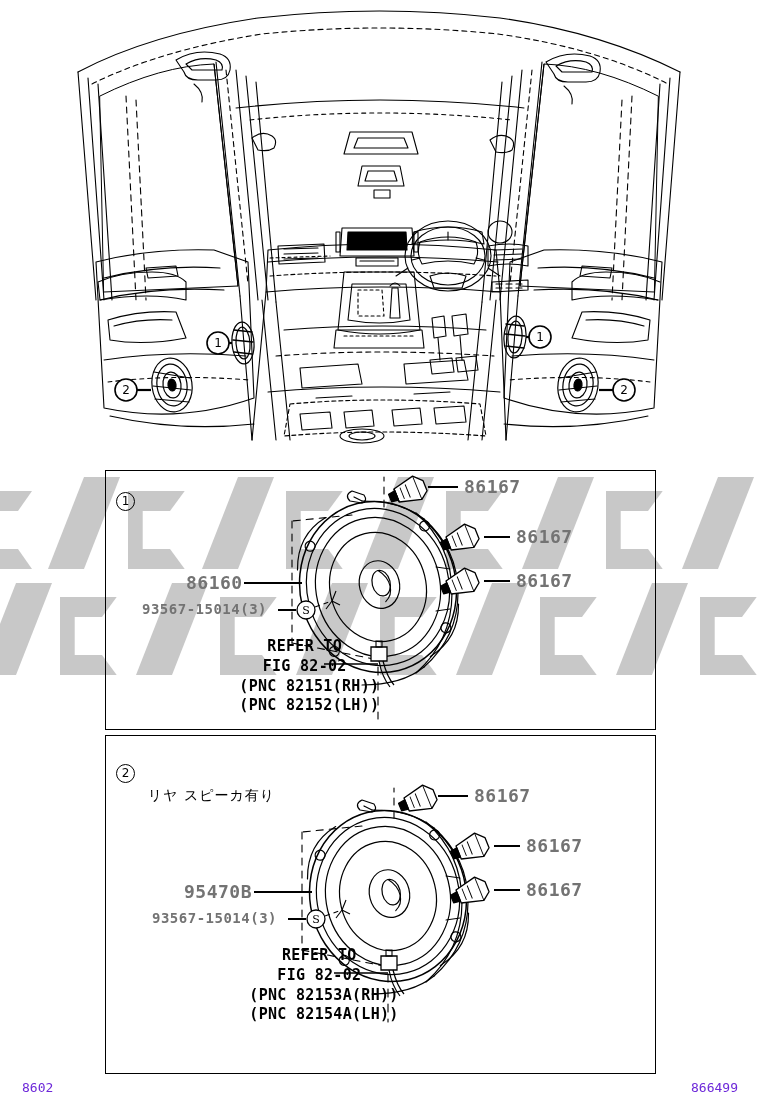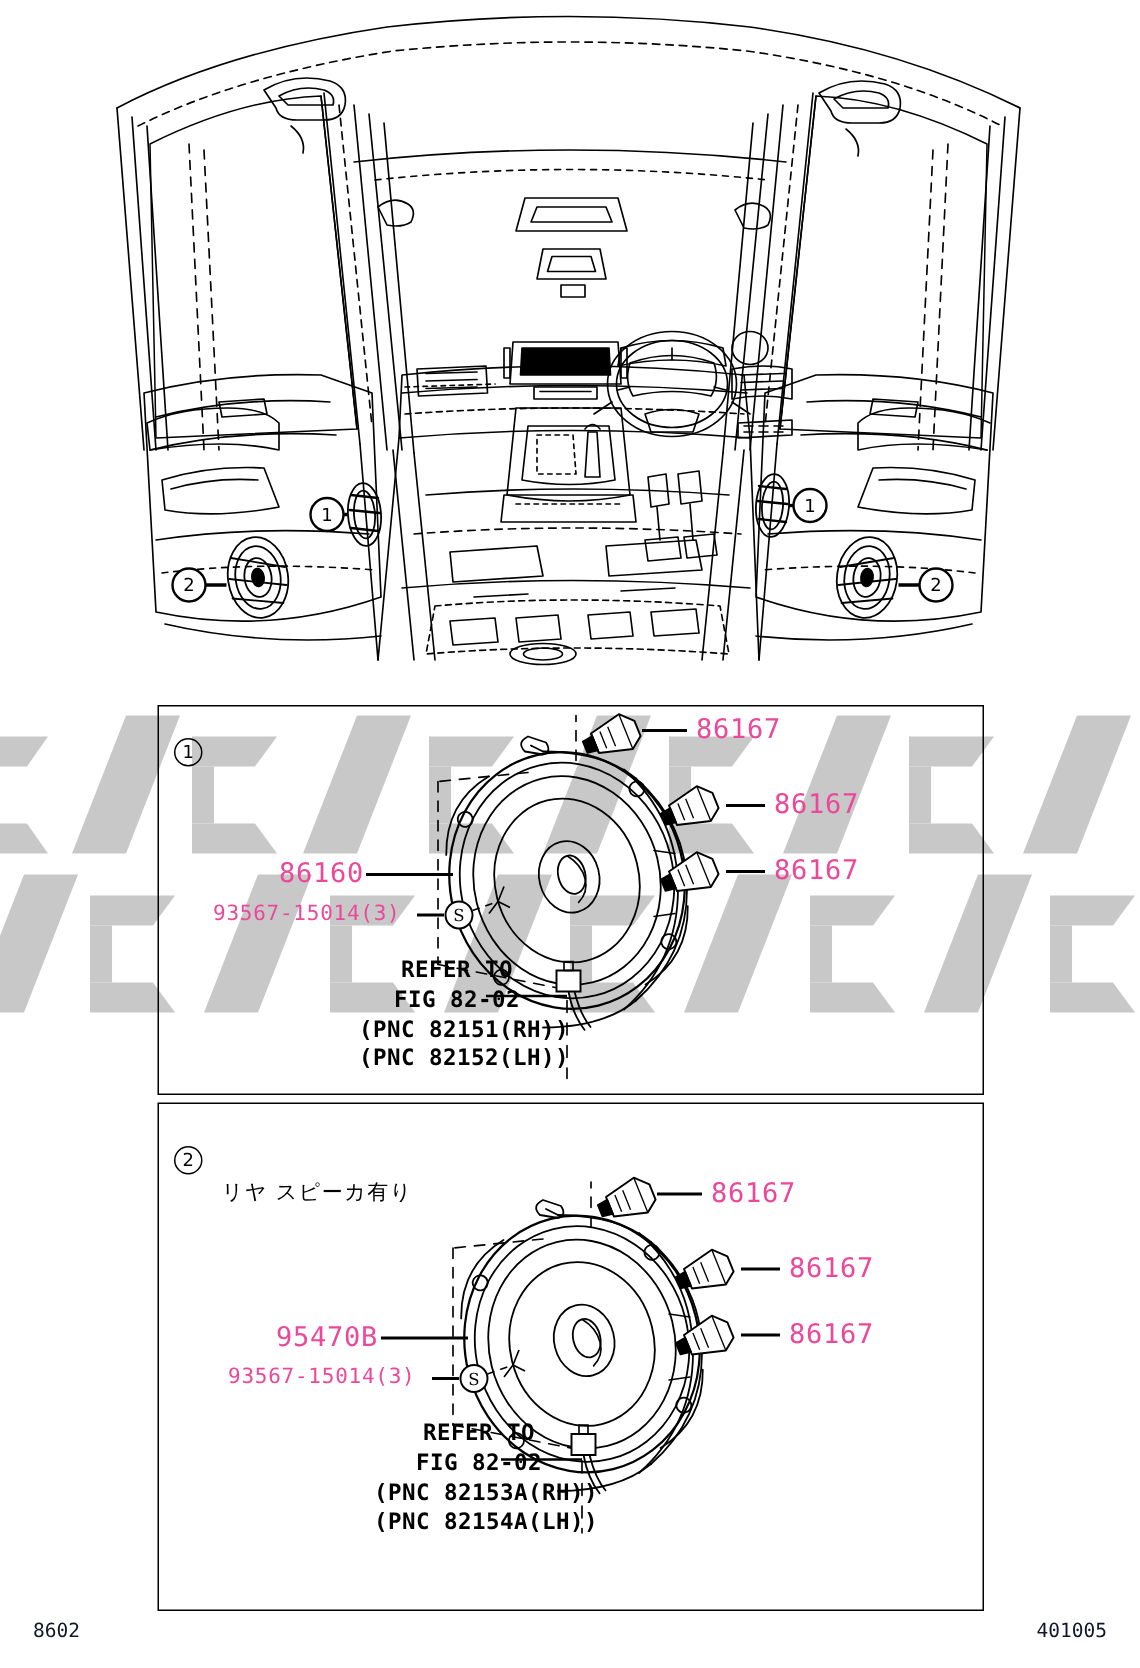"86167" .part-label { color: #ec4899 -> #737373; font-weight: normal -> bold }
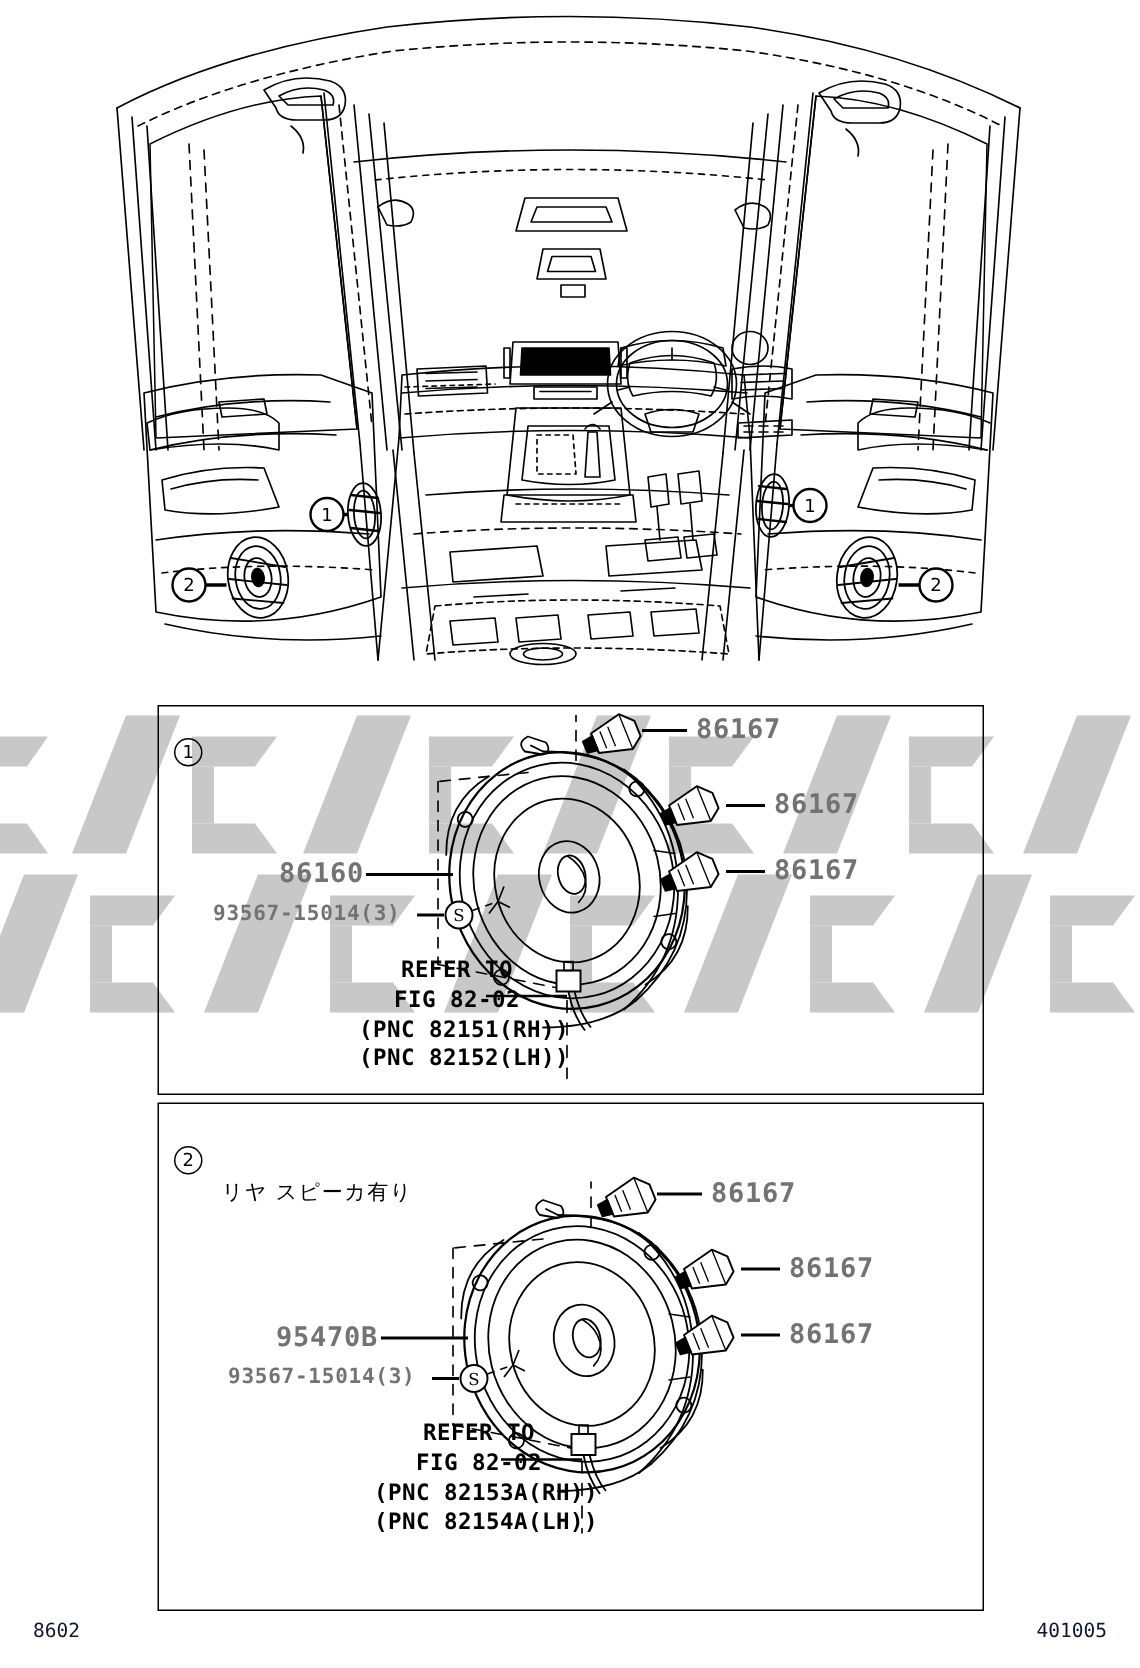"8602" .footer-text { color: #0f172a -> #6d28d9 }
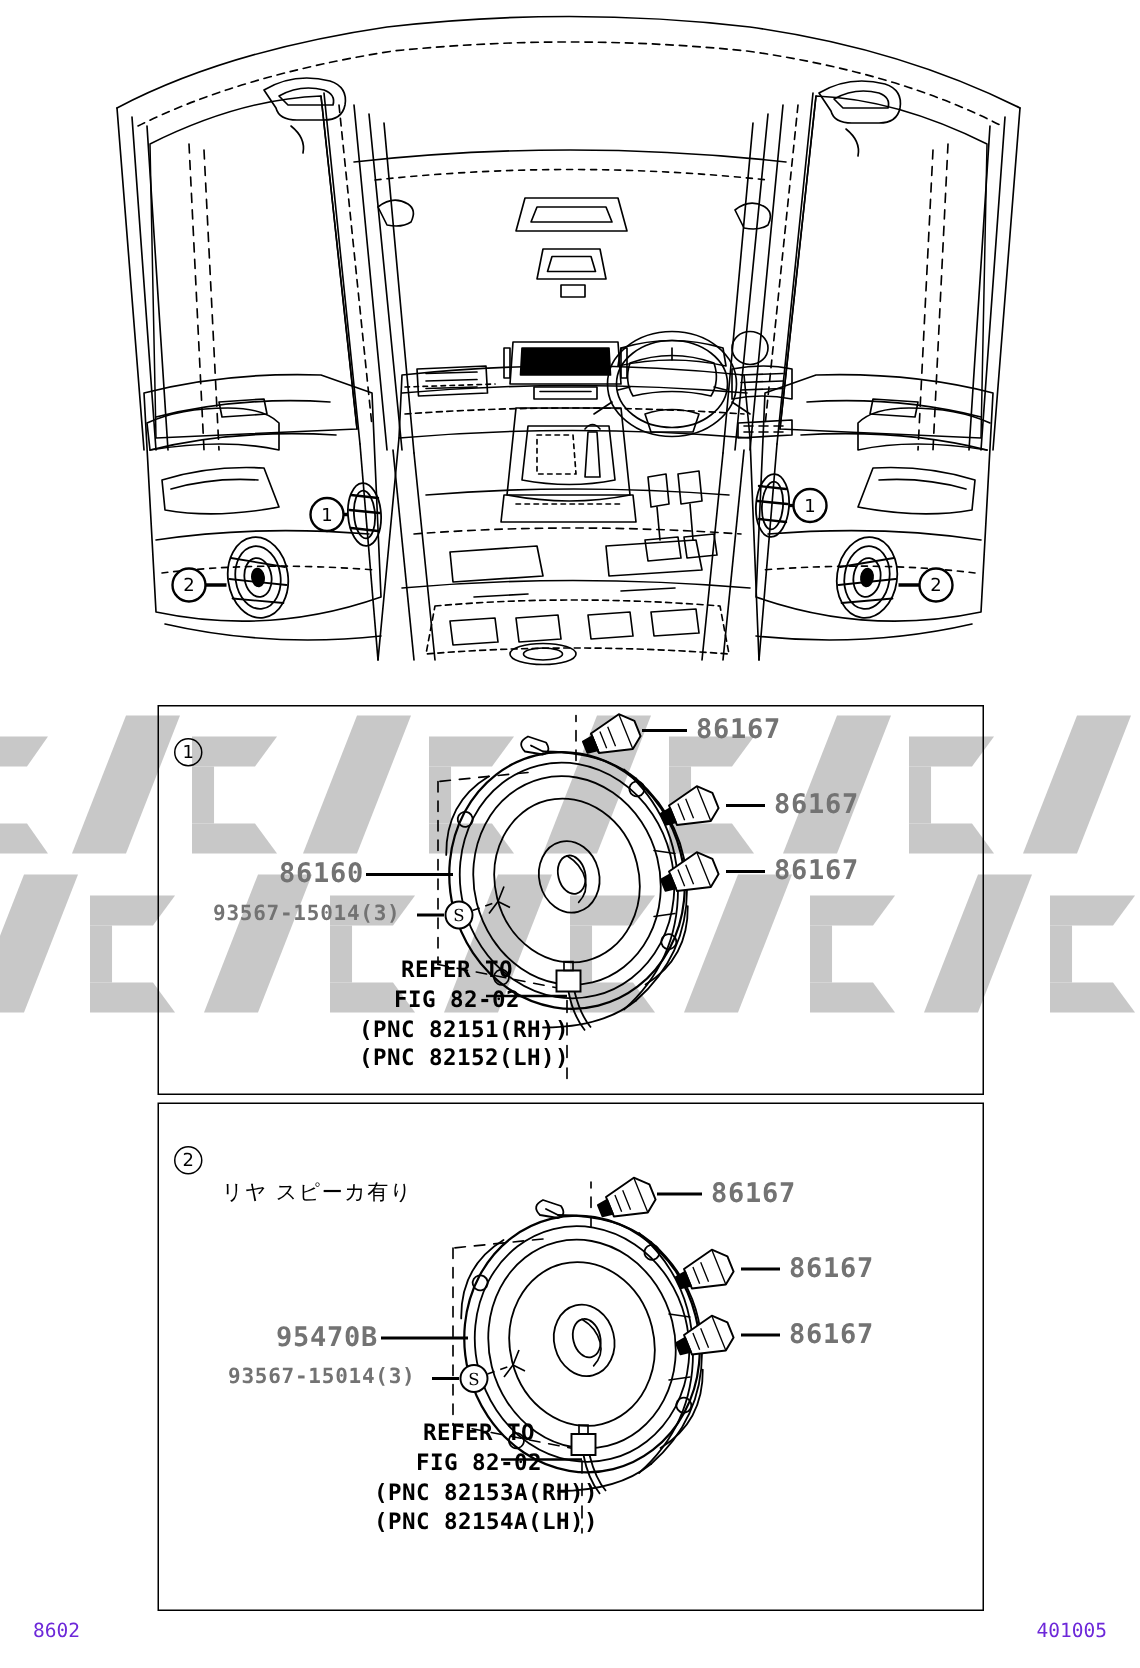"401005" div.footer-text { text: 401005 -> 866499 }
